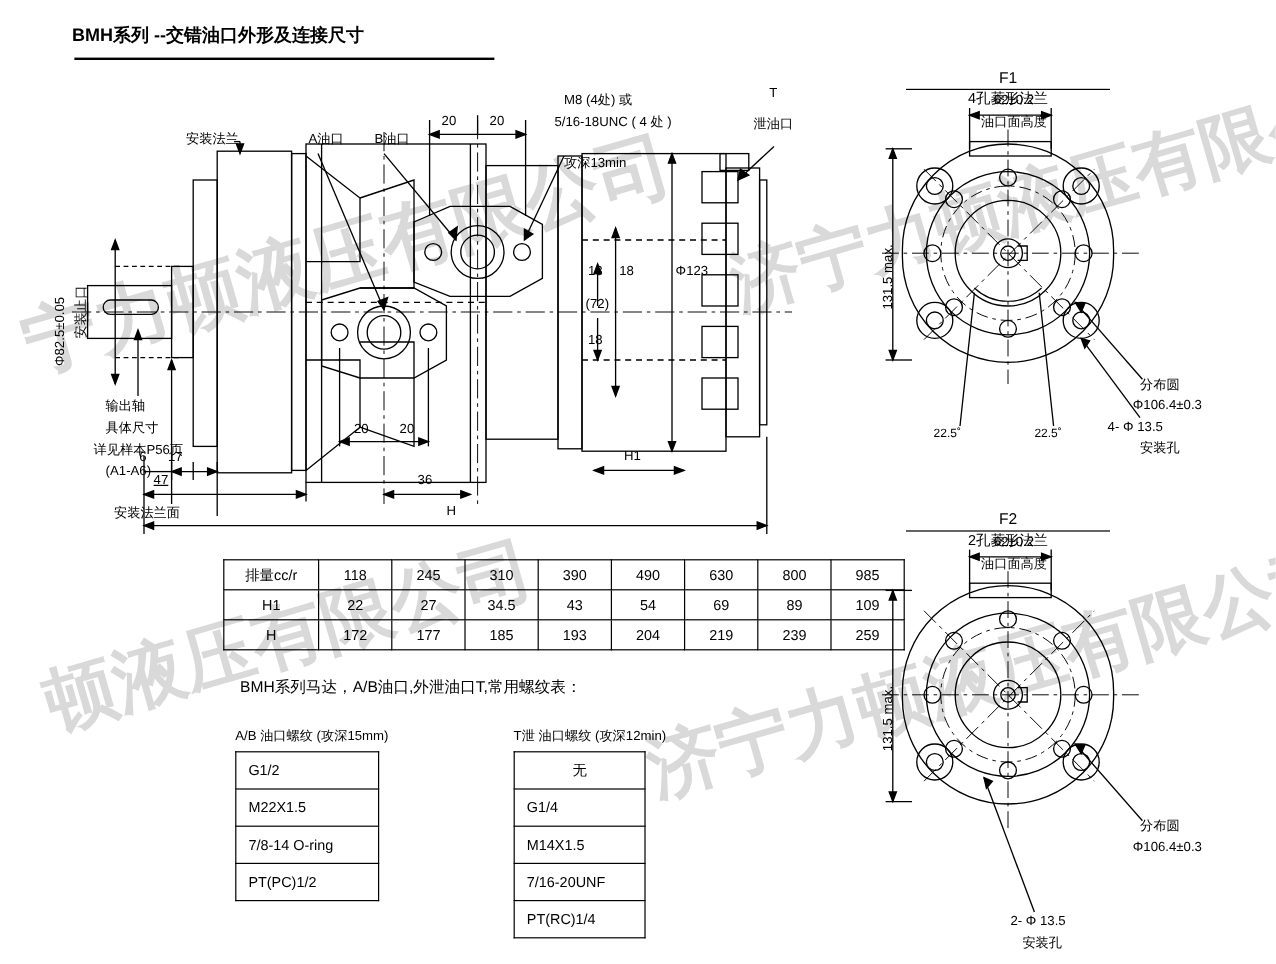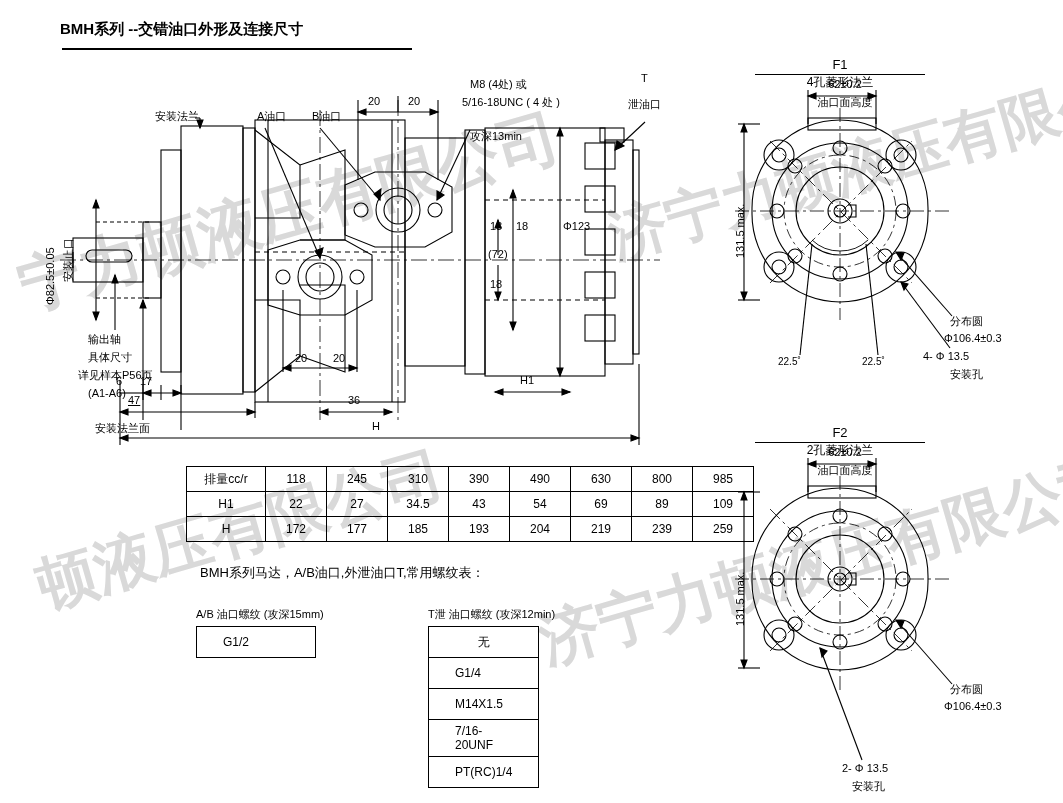"G1/2" .thr-table td { padding: 4px 26px -> 4px 10px }
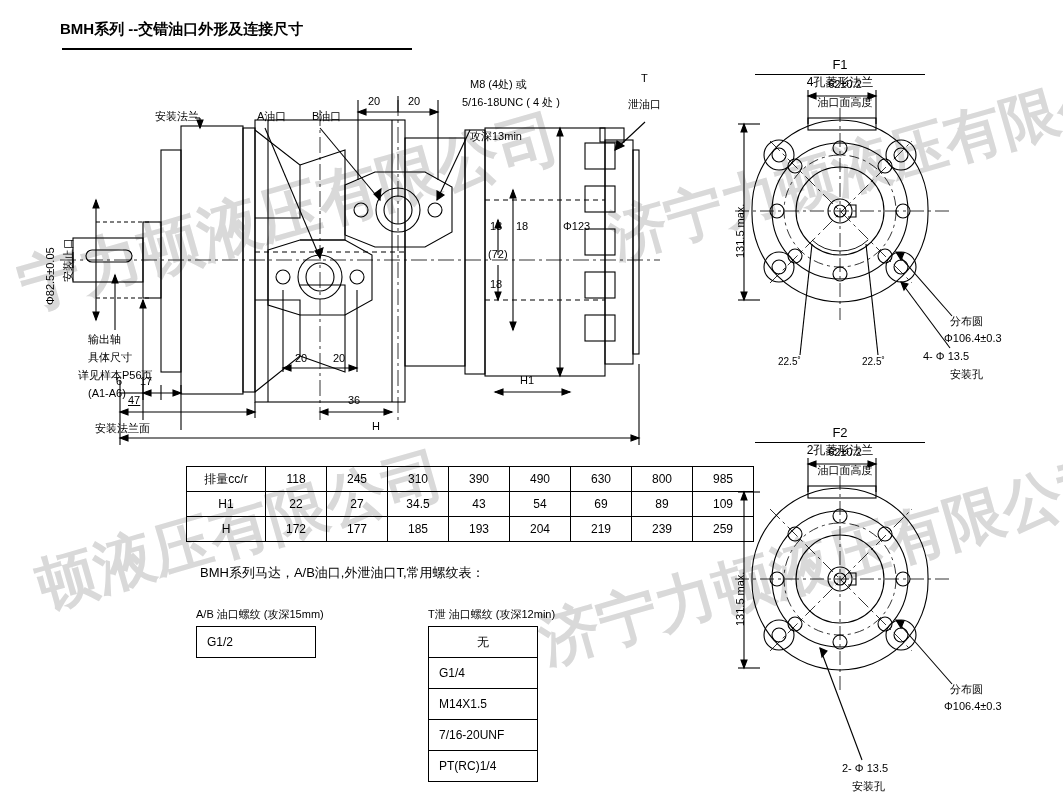"M22X1.5" tr { html: none -> <tr> <td>M22X1.5</td> </tr> }
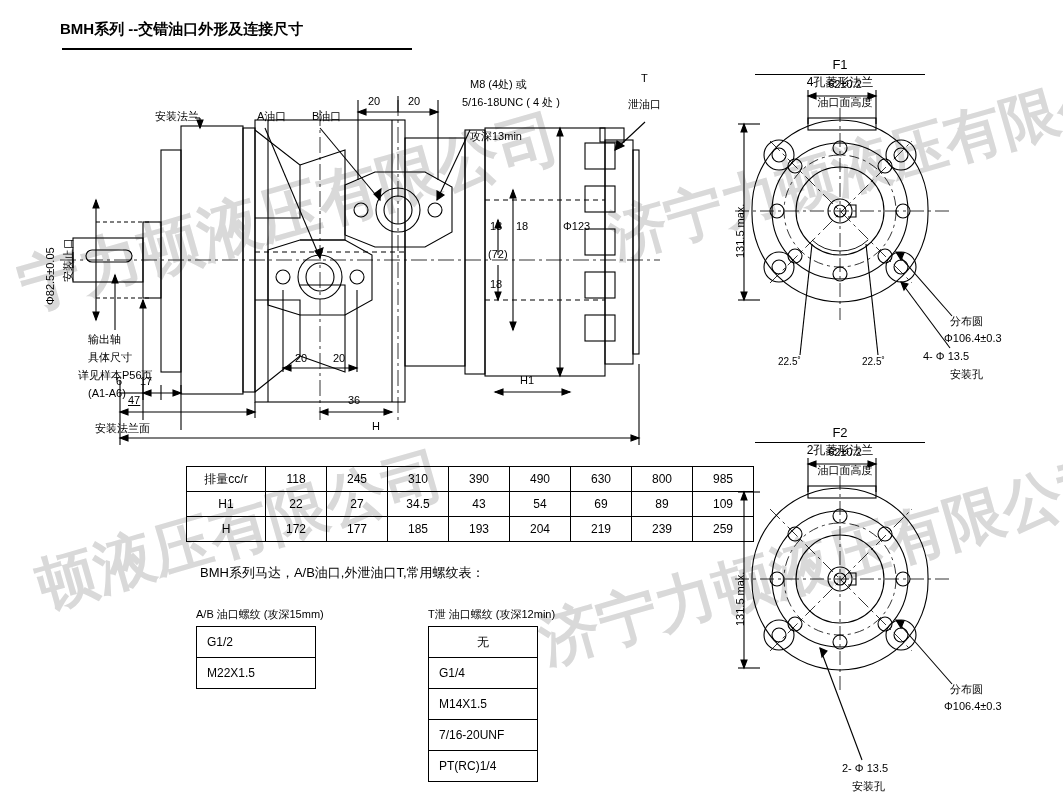"7/8-14 O-ring" tr { html: none -> <tr> <td>7/8-14 O-ring</td> </tr> }
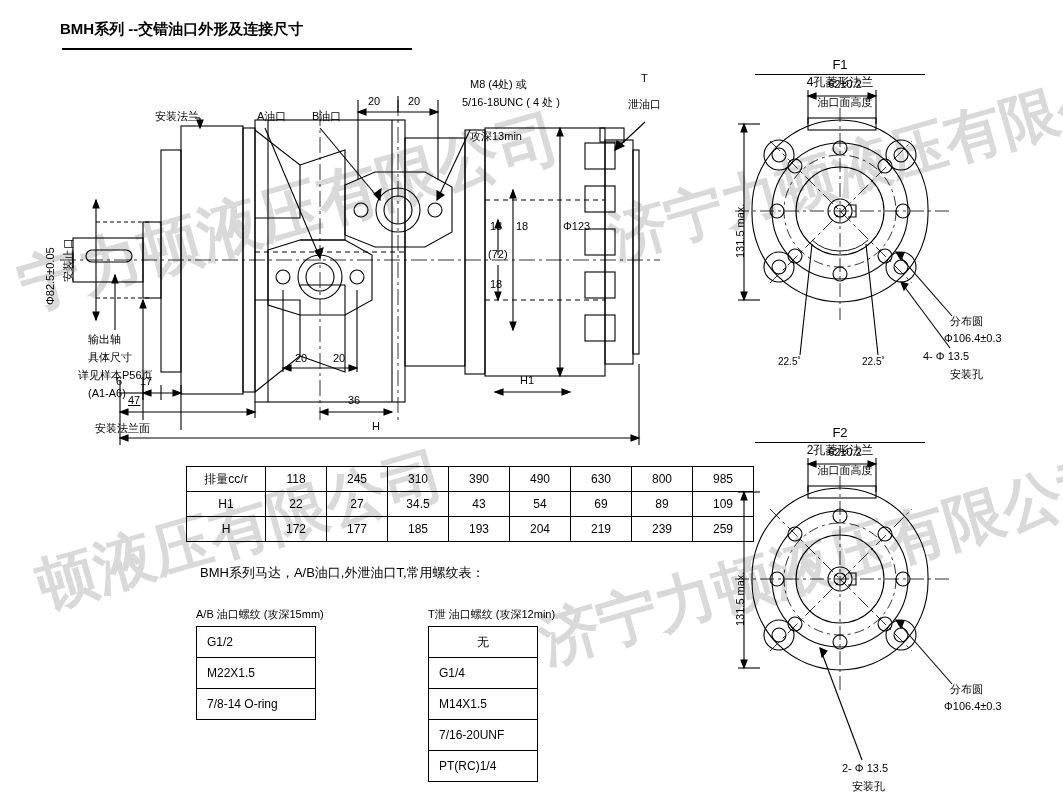"PT(PC)1/2" tr { html: none -> <tr> <td>PT(PC)1/2</td> </tr> }
